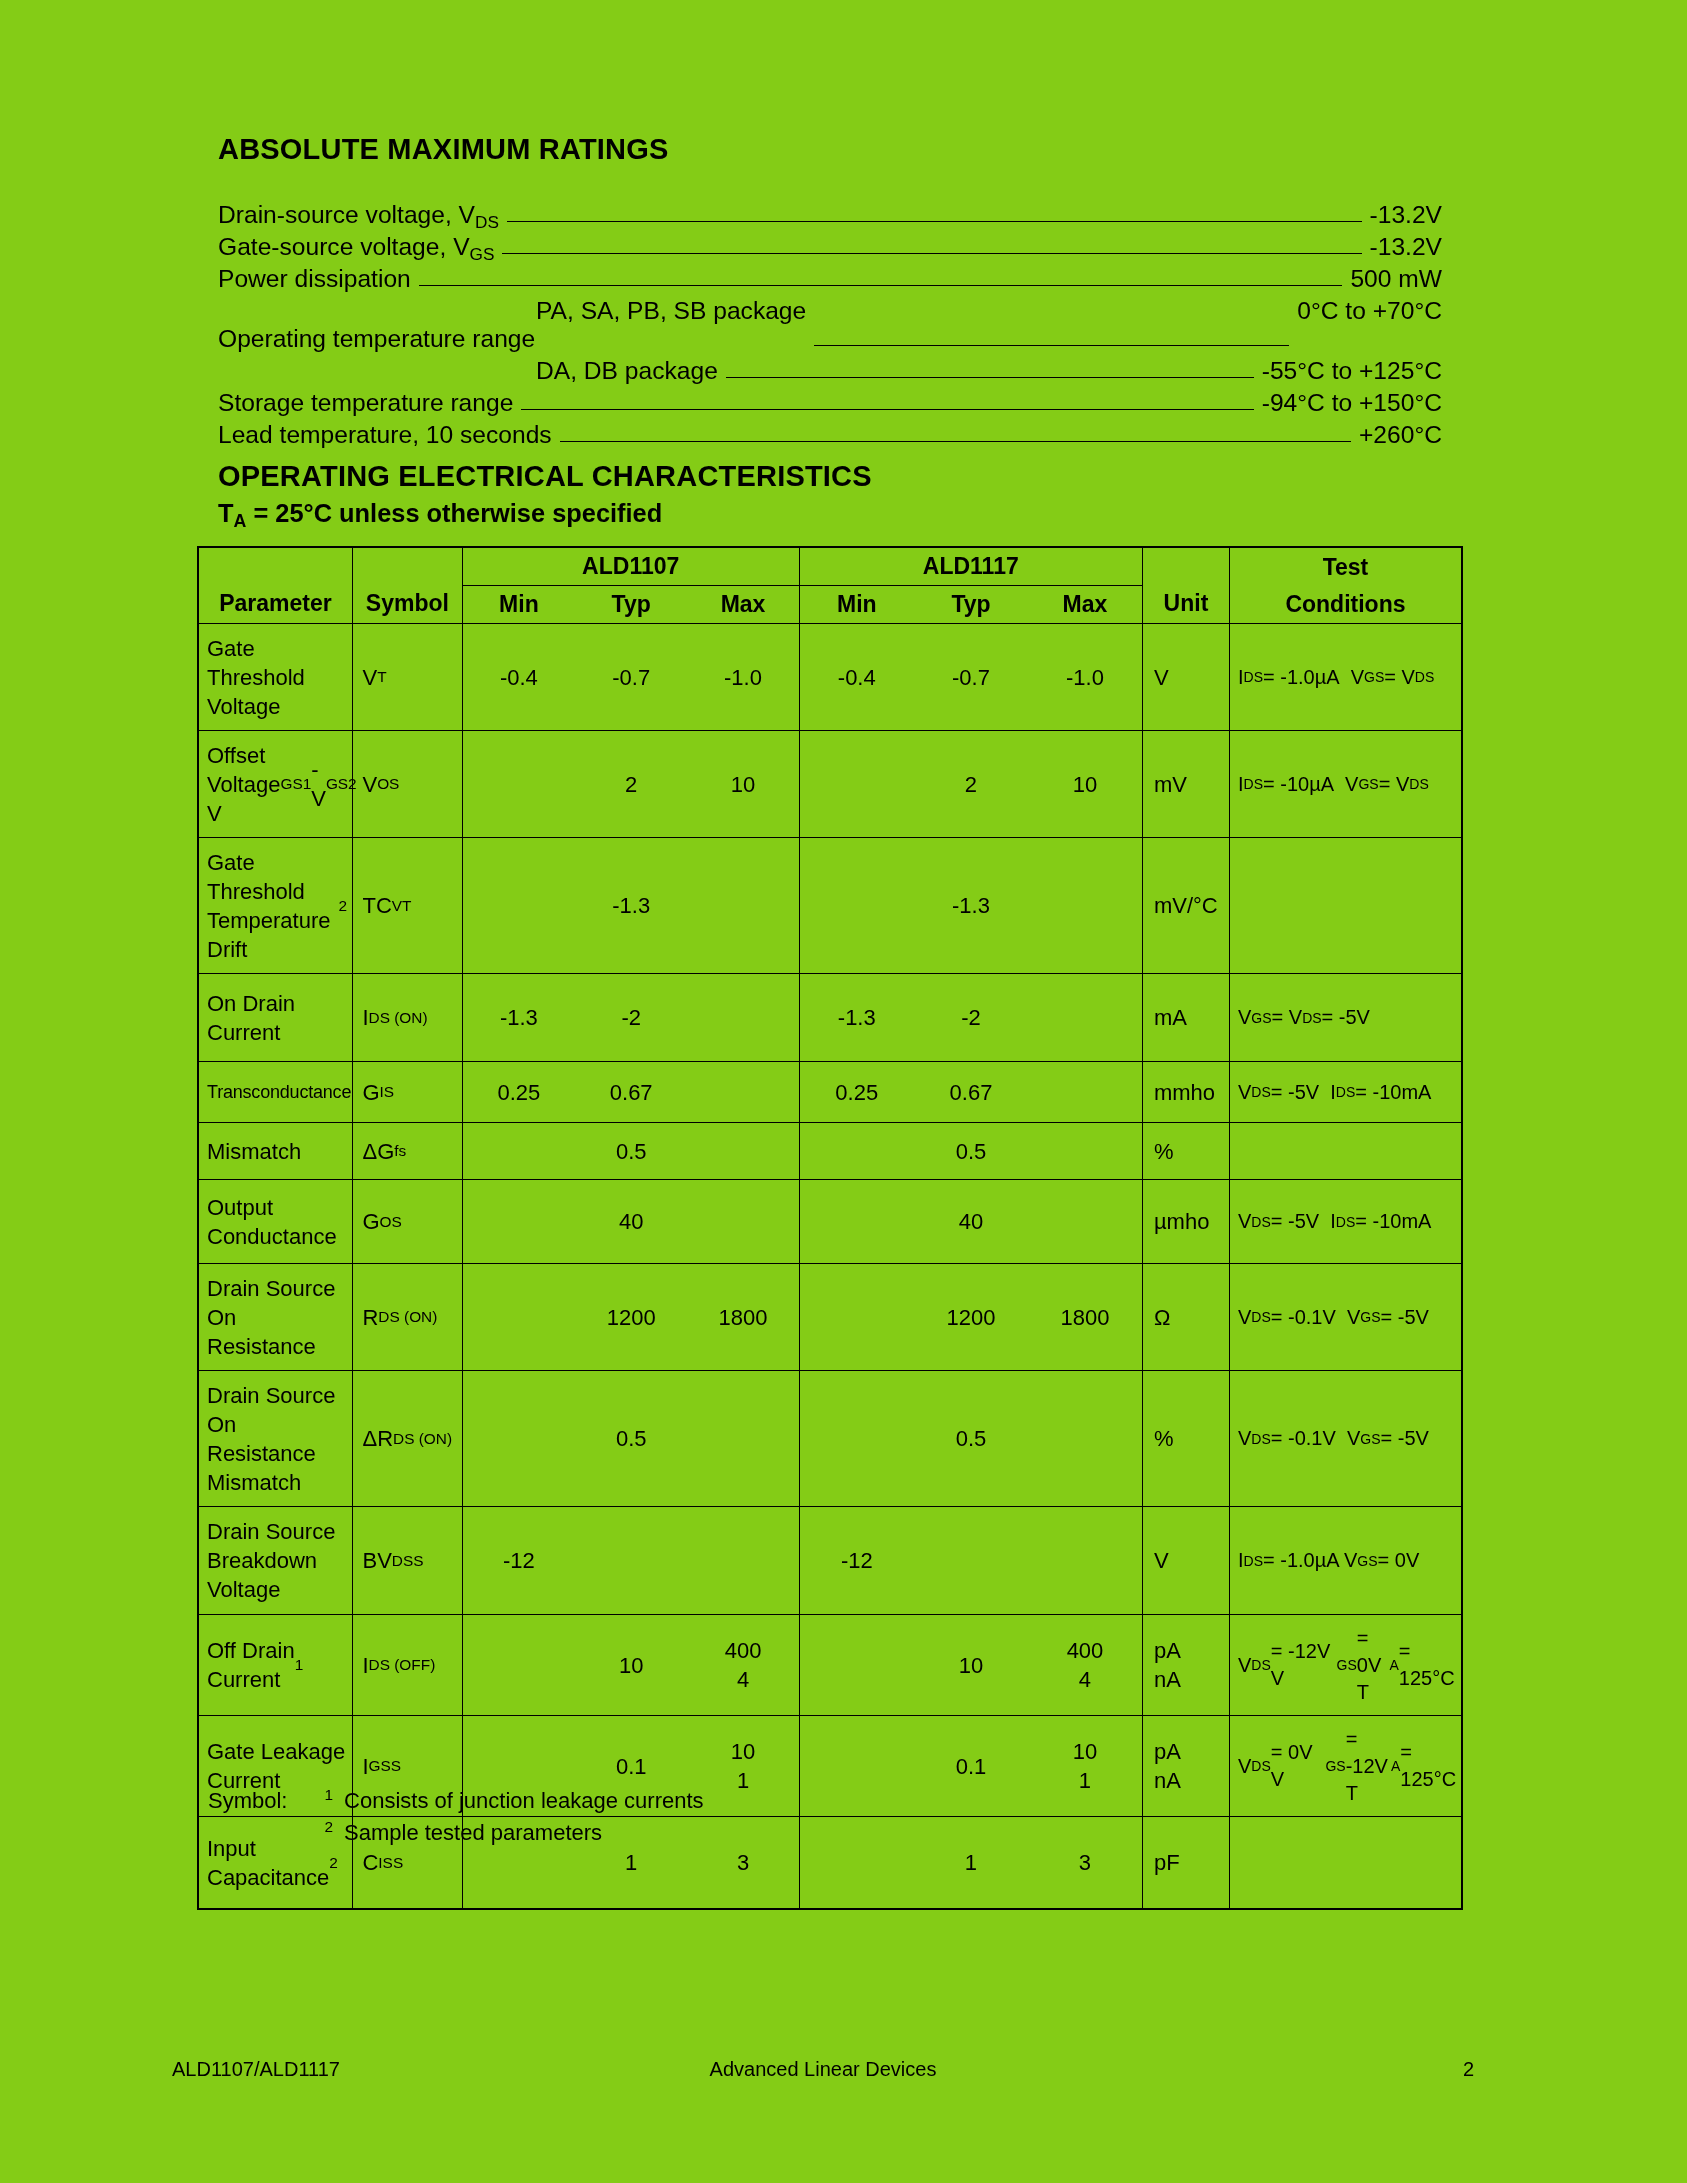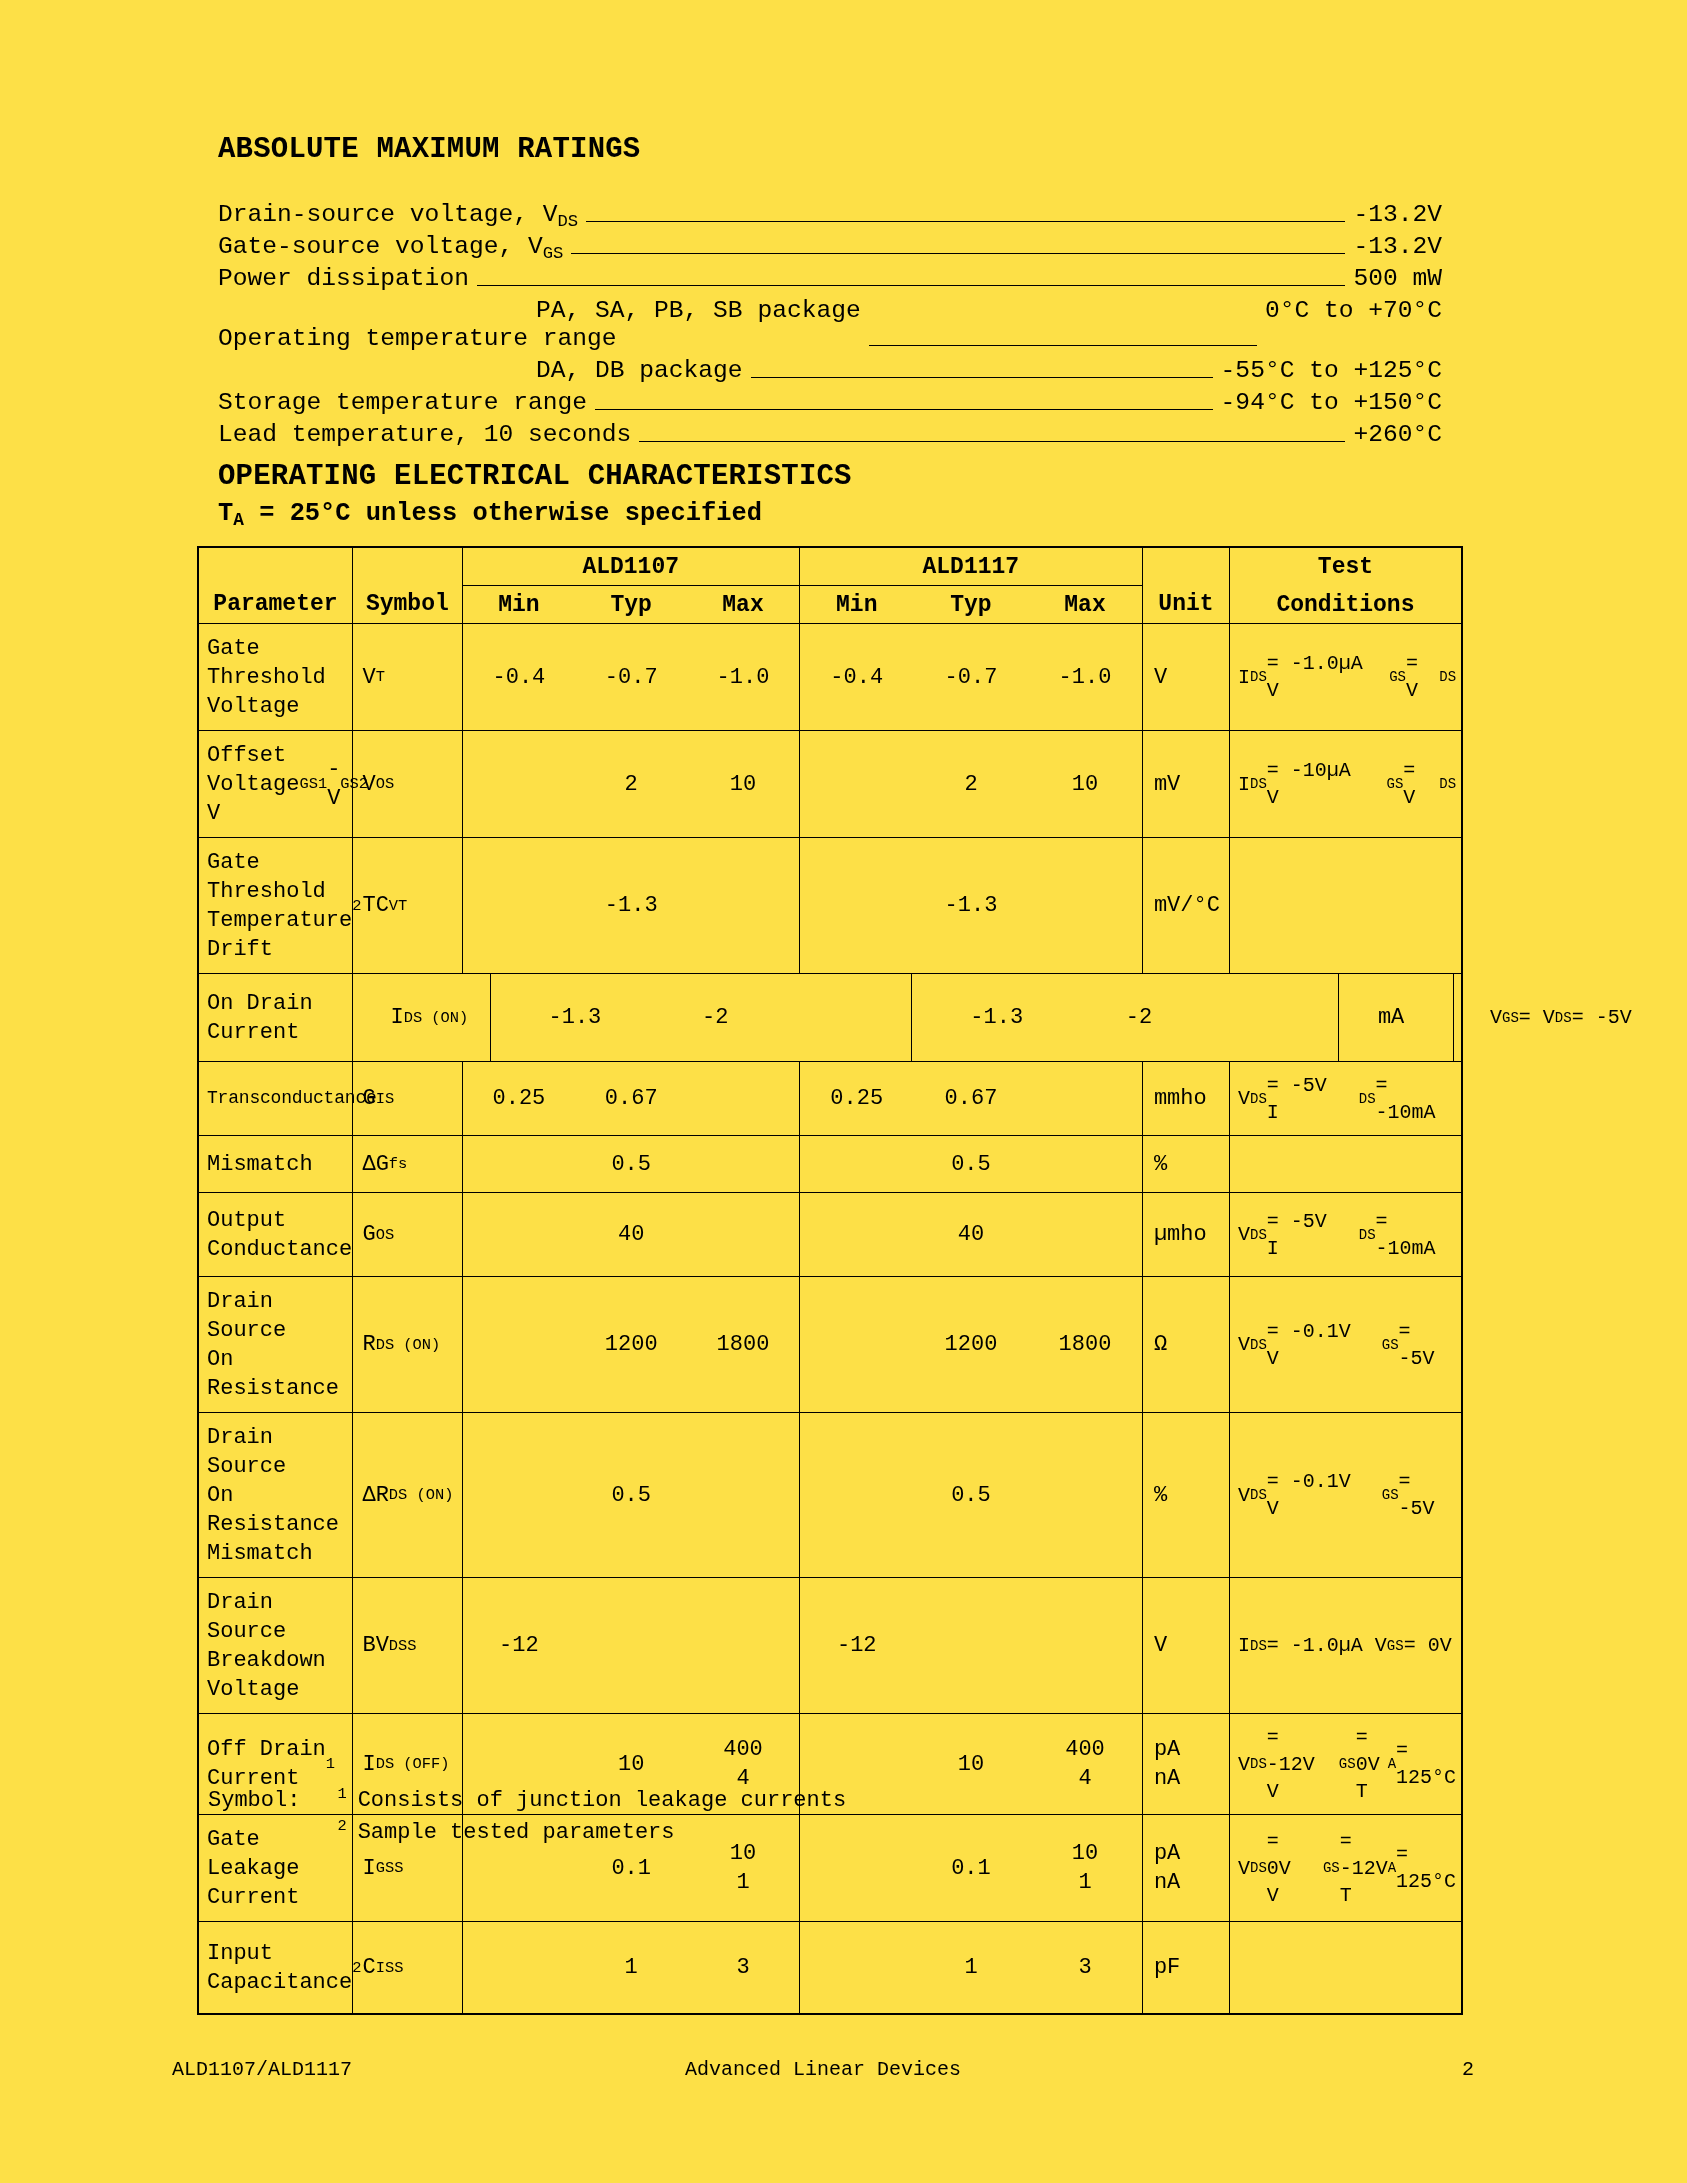"ABSOLUTE MAXIMUM RATINGS" .page { background: #fde047 -> #84cc16; font-family: Liberation Mono, monospace -> none }
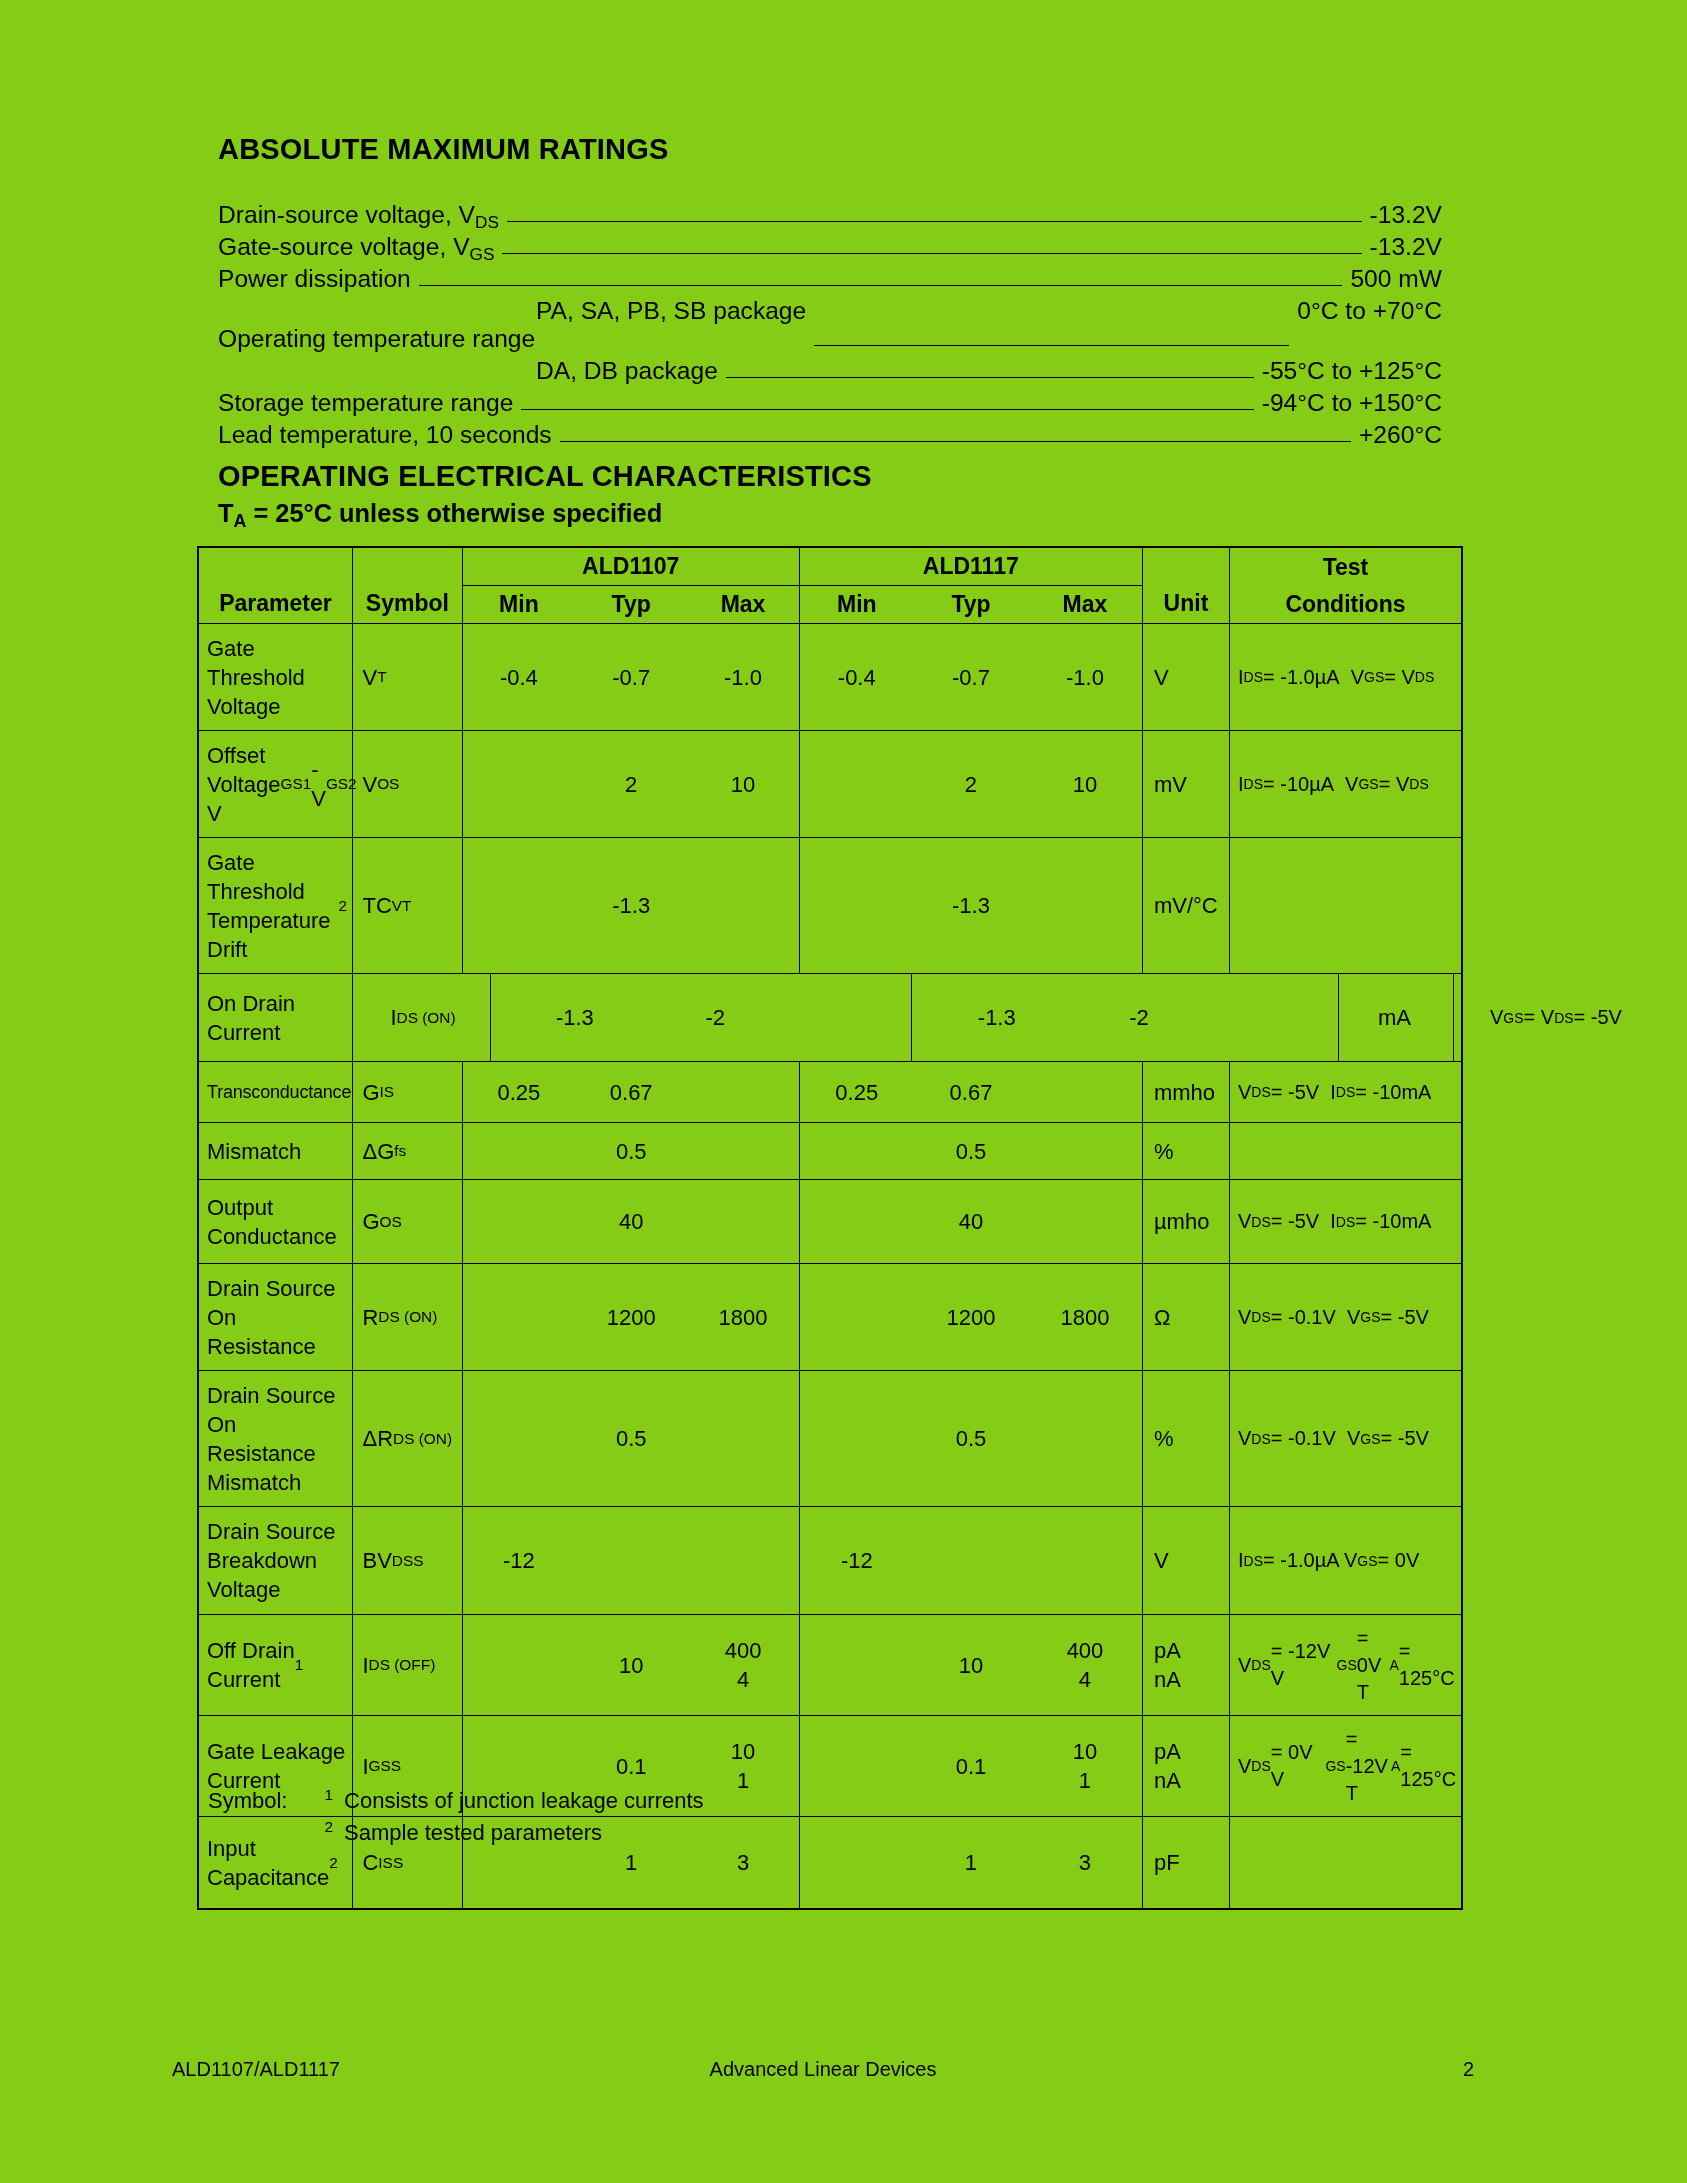"On Drain" .tbody .trow:nth-child(4) { gap: 28px -> none }
